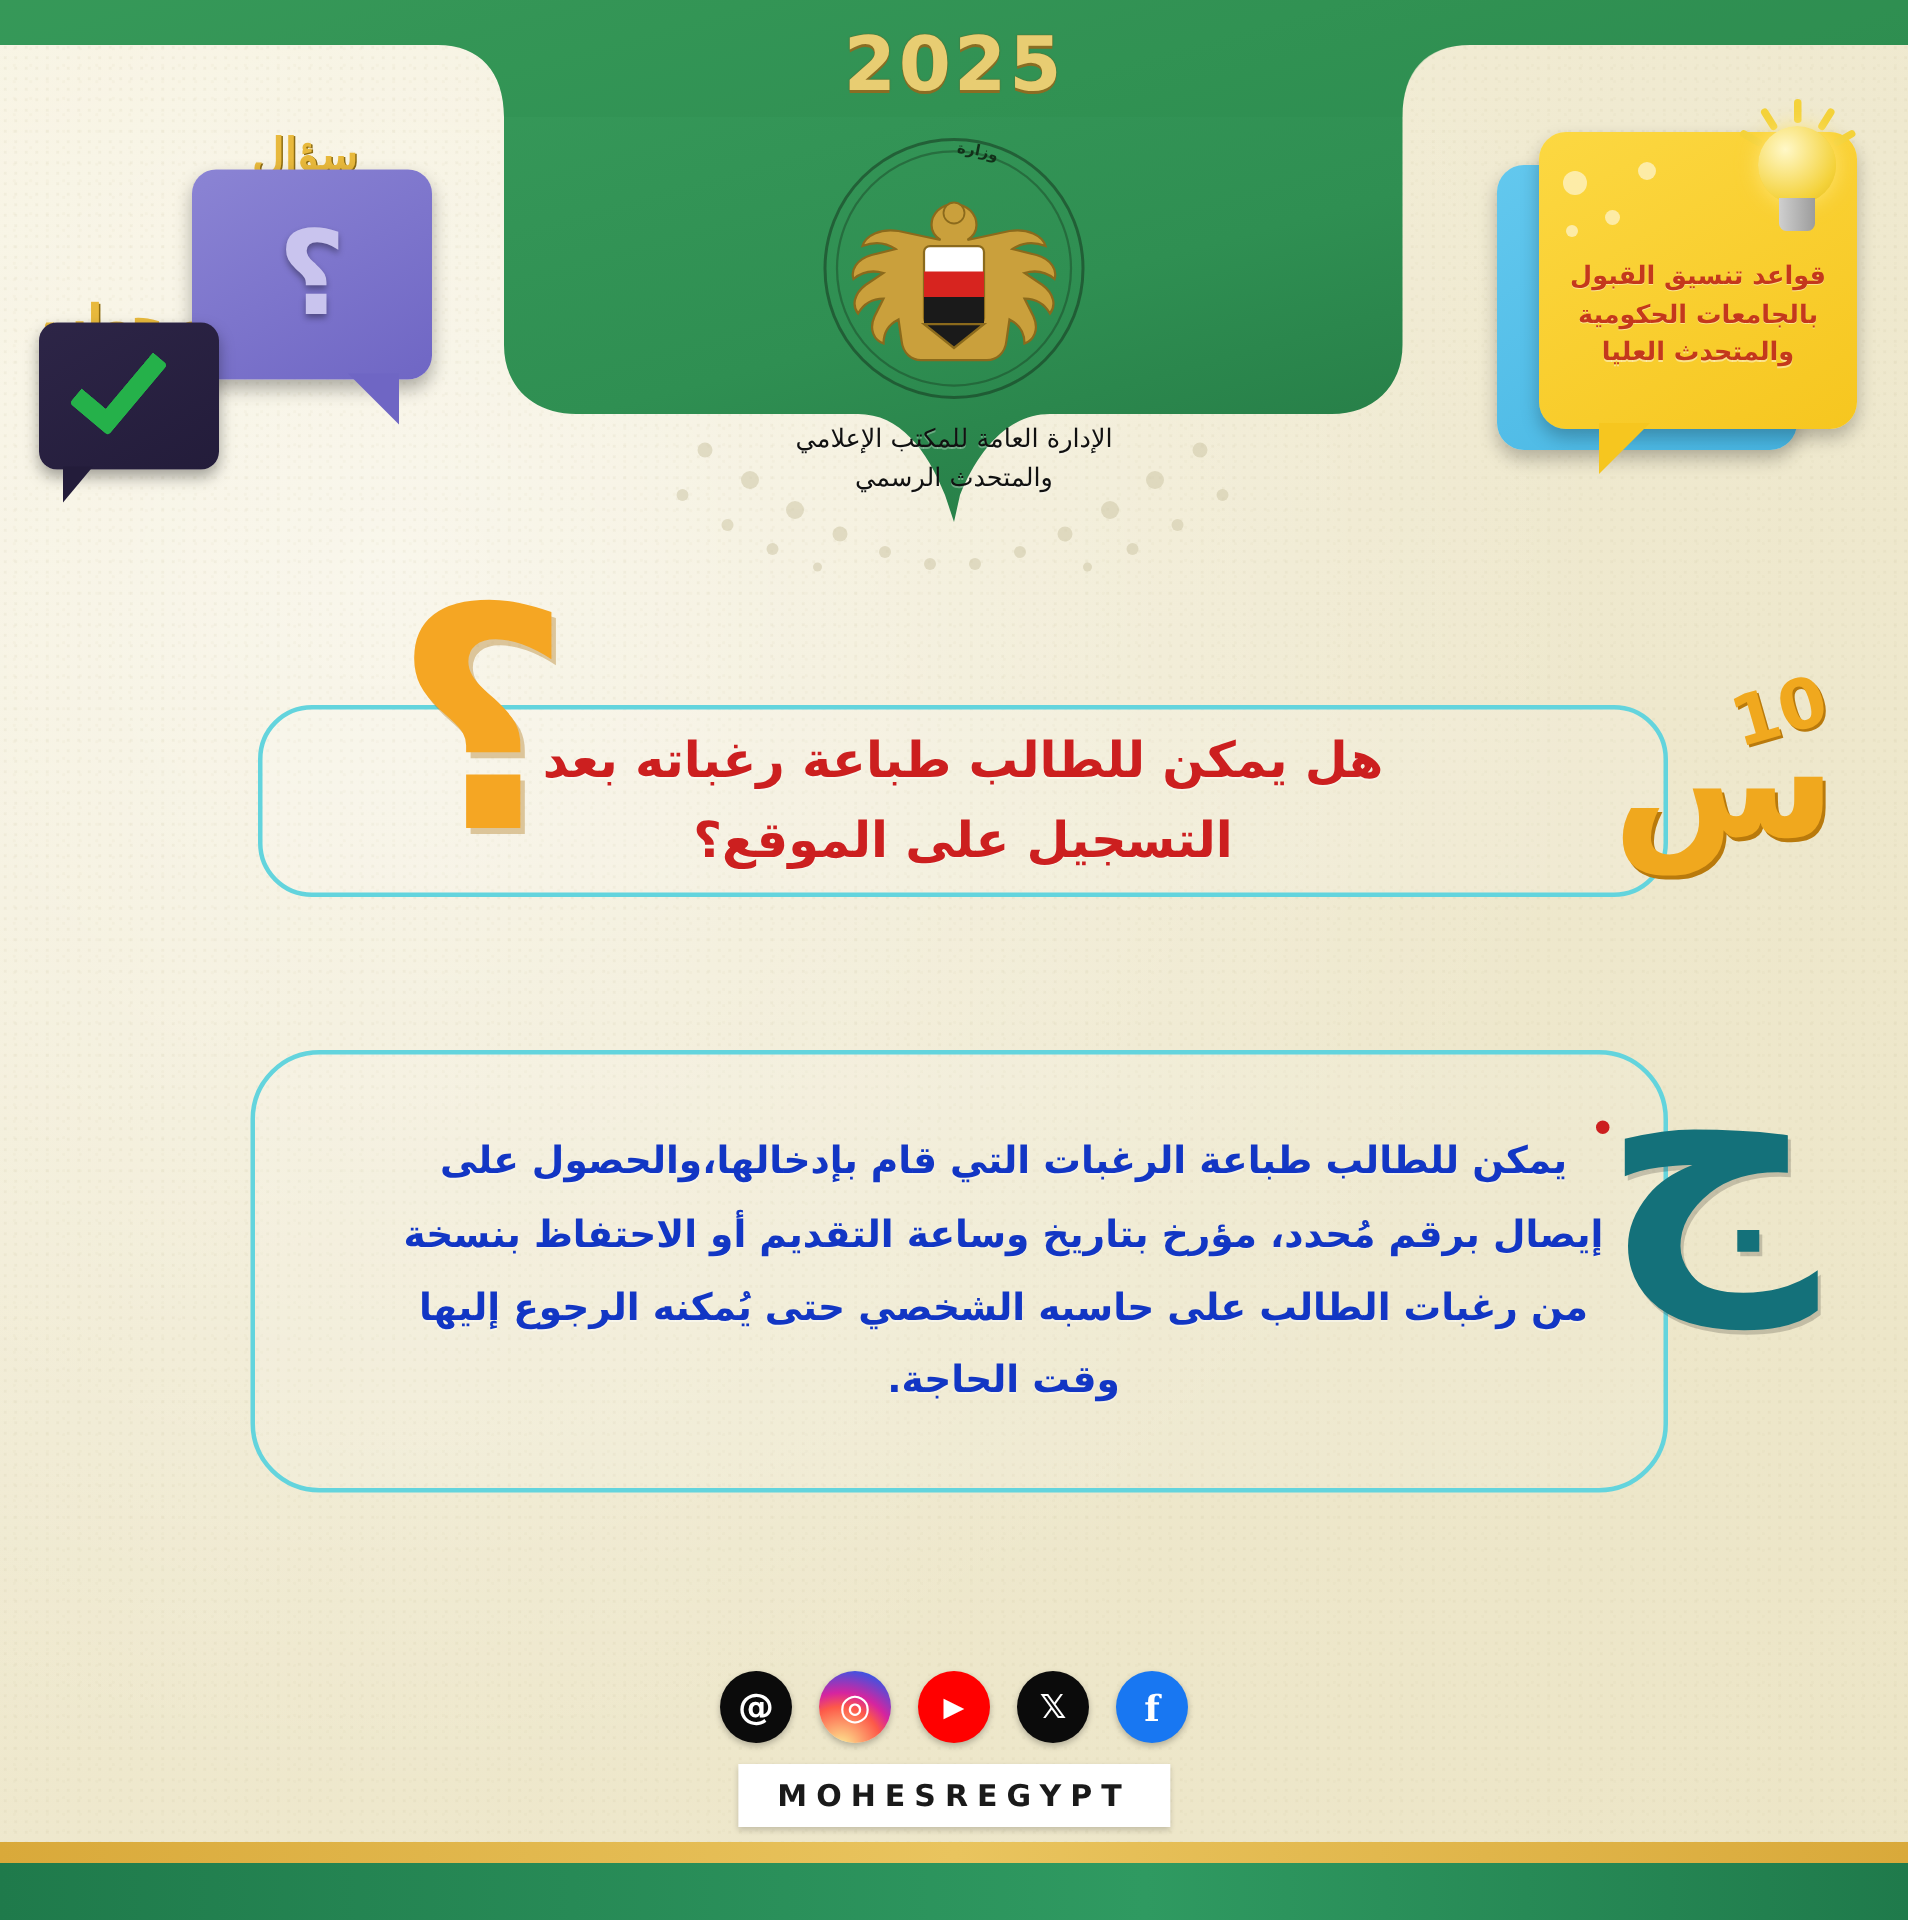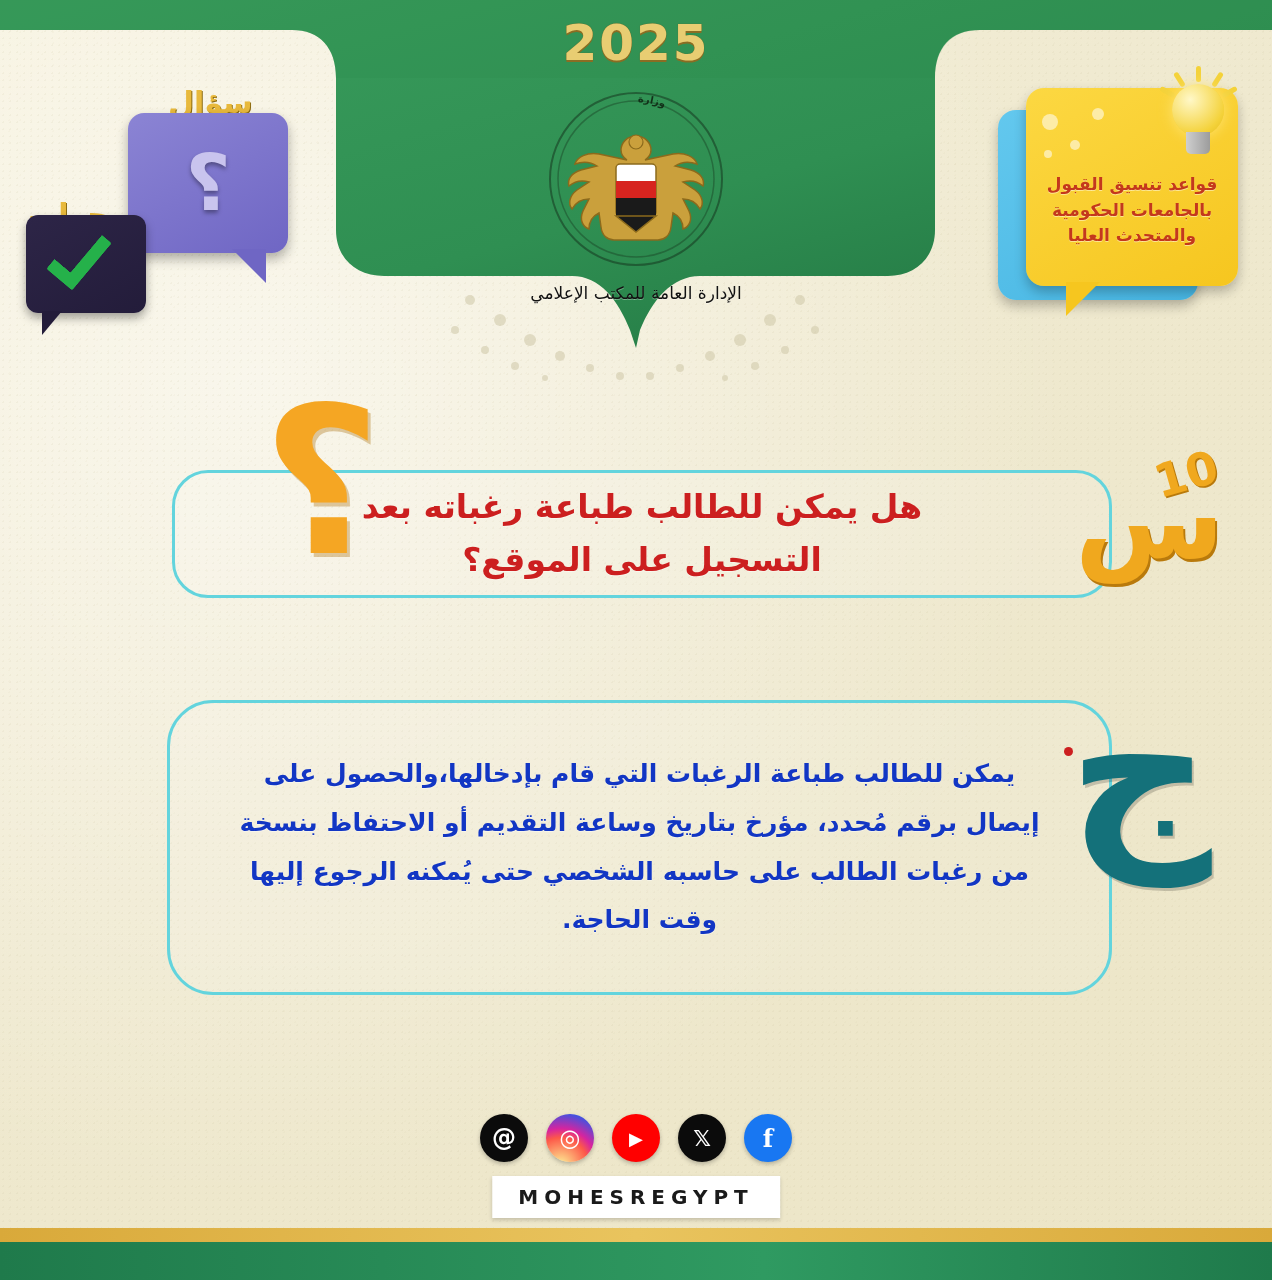"سؤال" .qa-label-q { font-family: none -> Liberation Serif, serif }
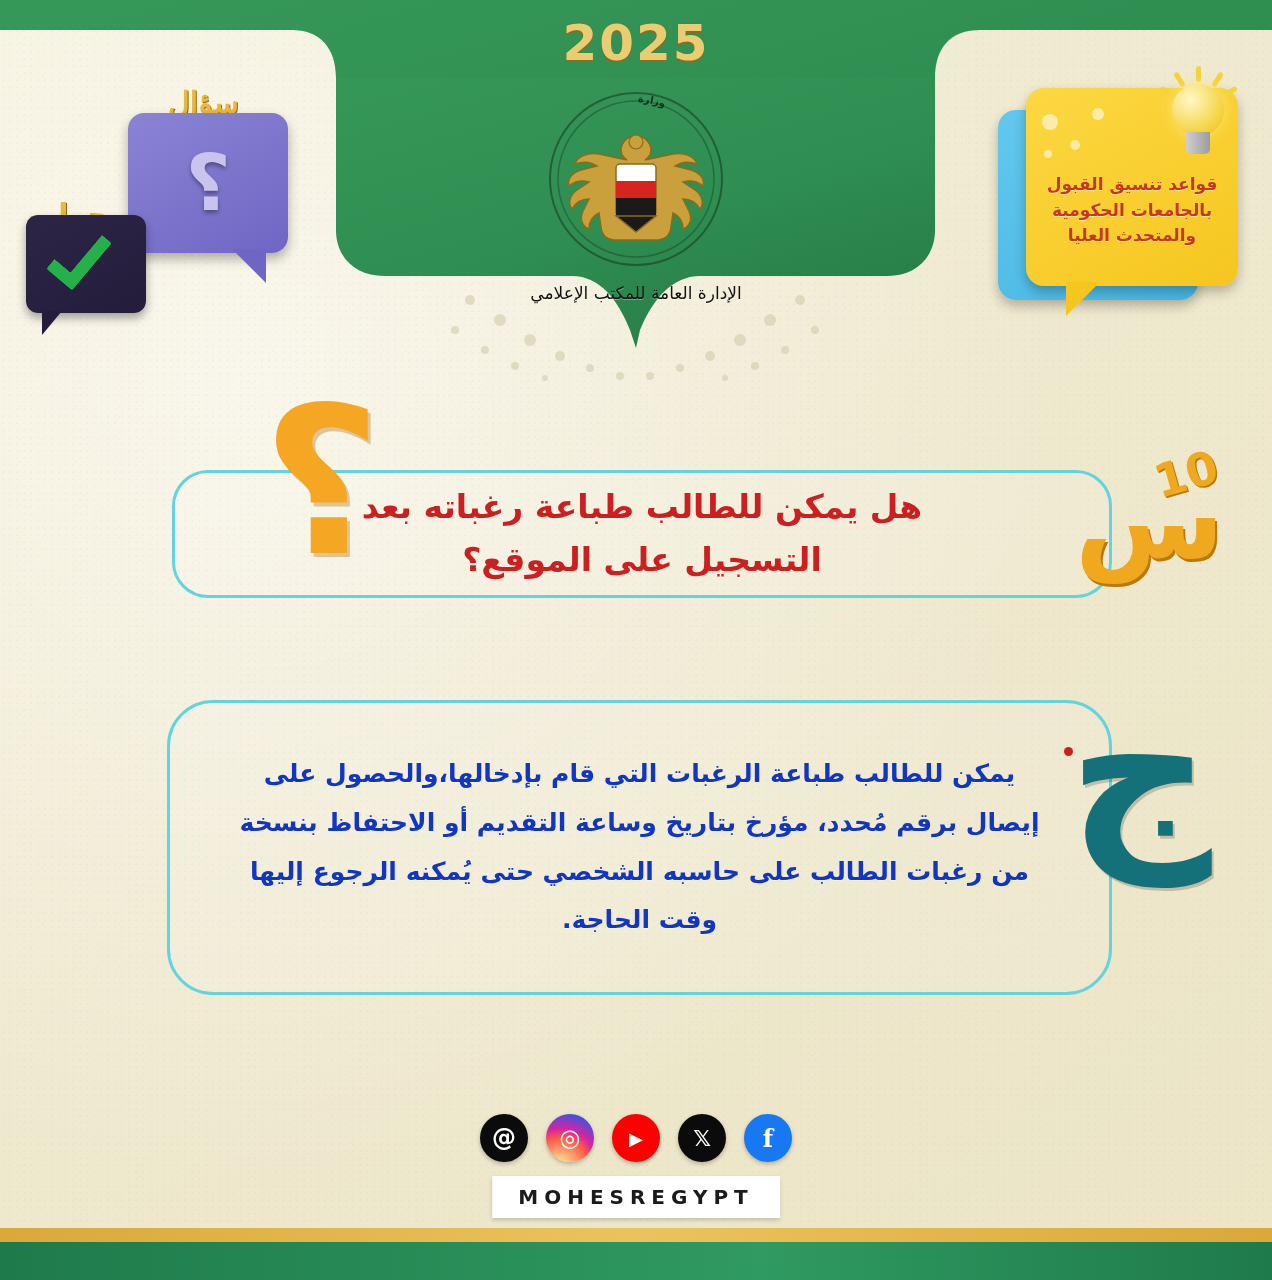"والمتحدث الرسمي" div { html: none -> <div>والمتحدث الرسمي</div> }
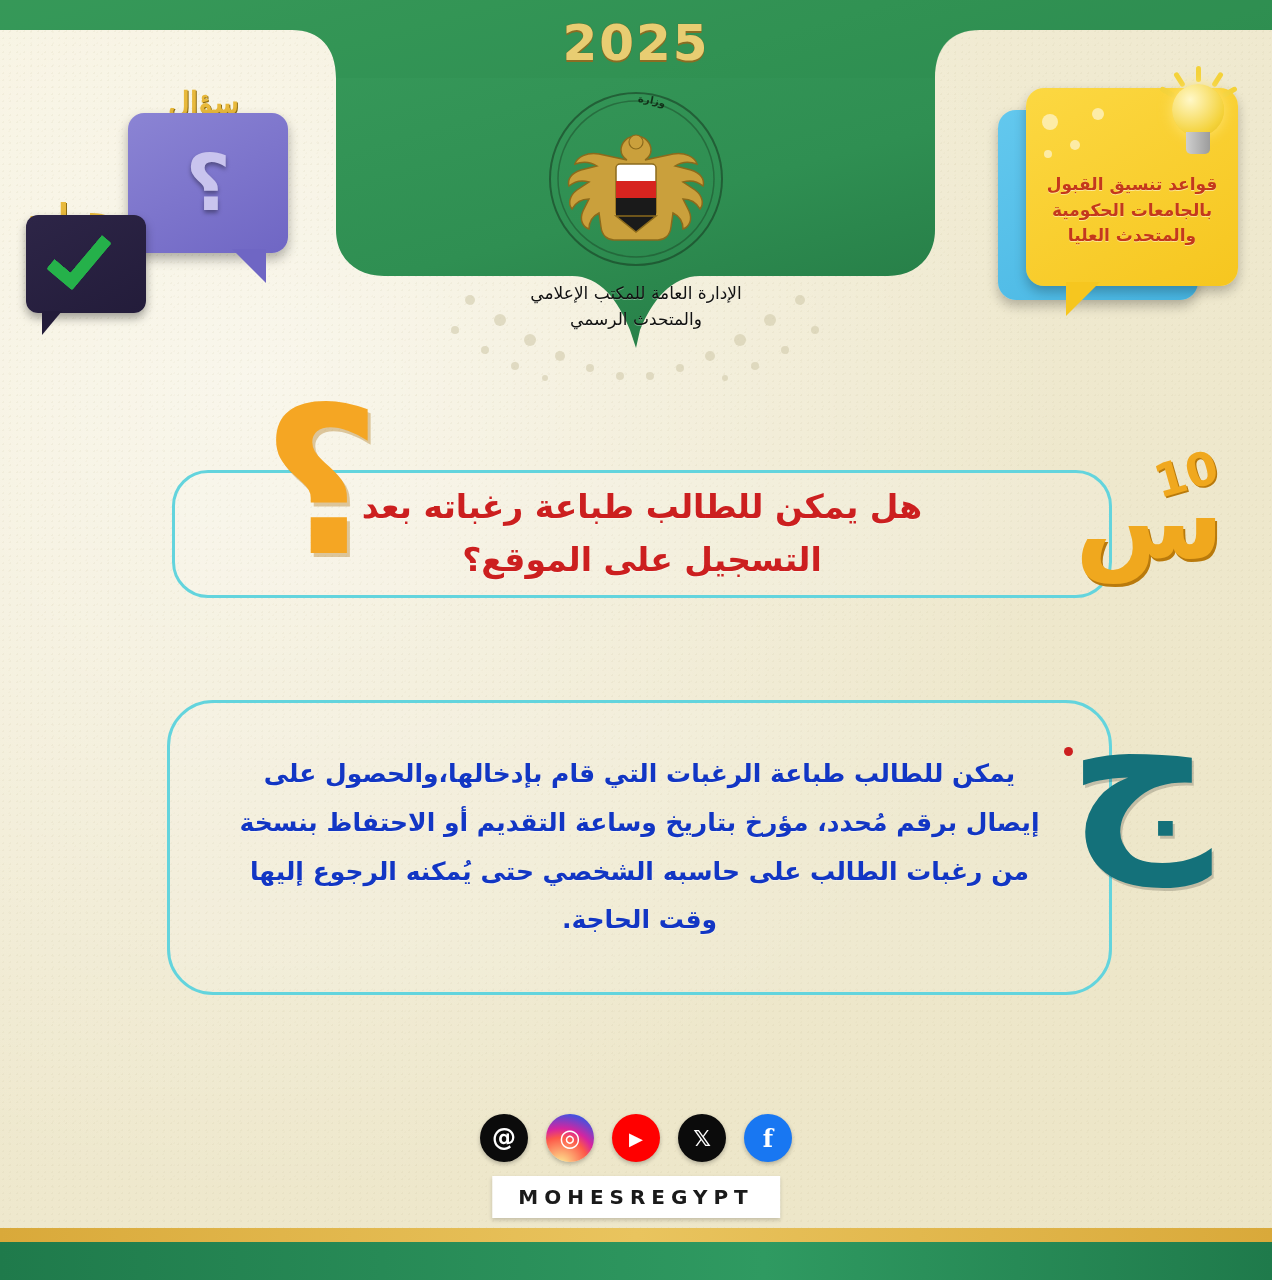"يمكن للطالب طباعة الرغبات التي" .a-box { justify-content: center -> none }
